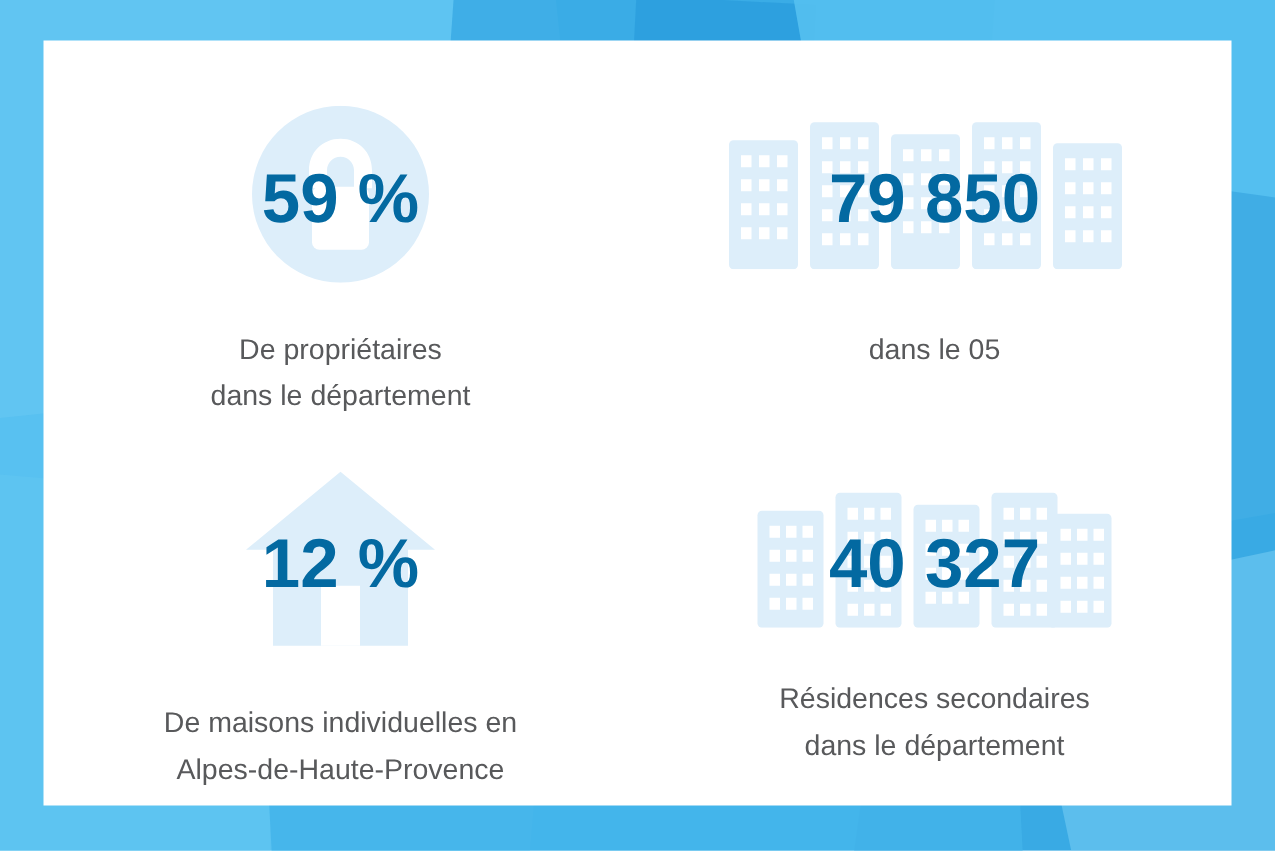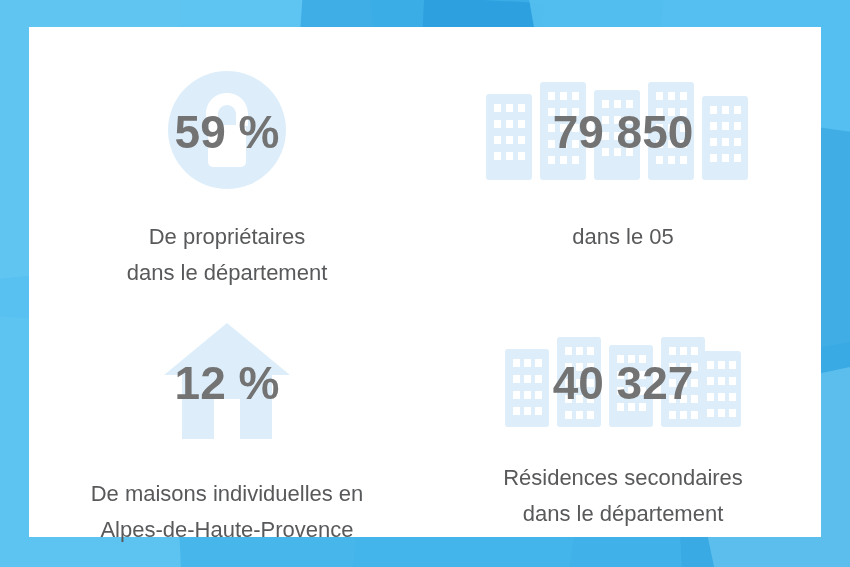"59 %" .stat-value { color: #737373 -> #0369a1 }
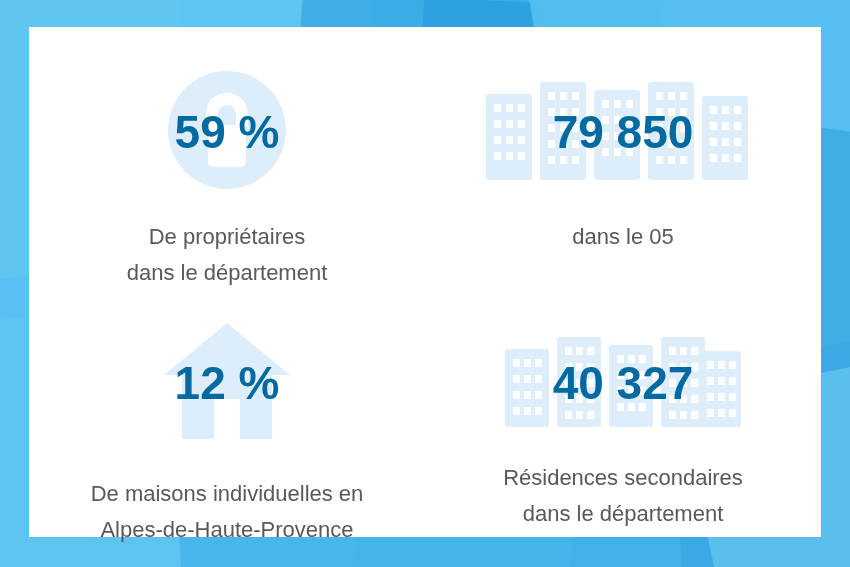"De propriétaires" .caption { font-size: 22px -> 19px }
